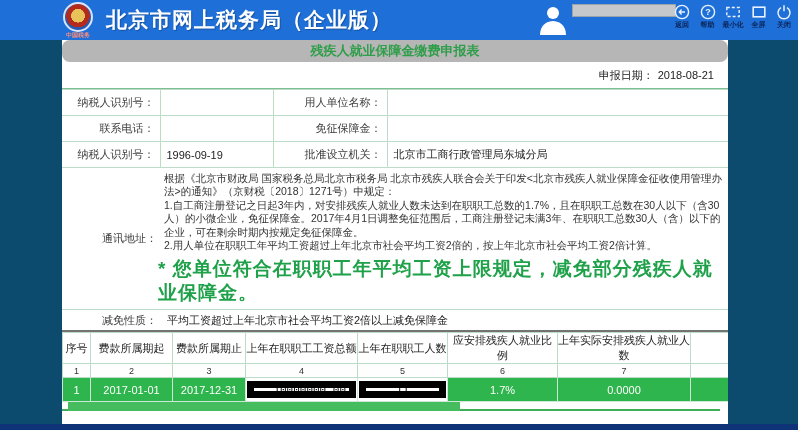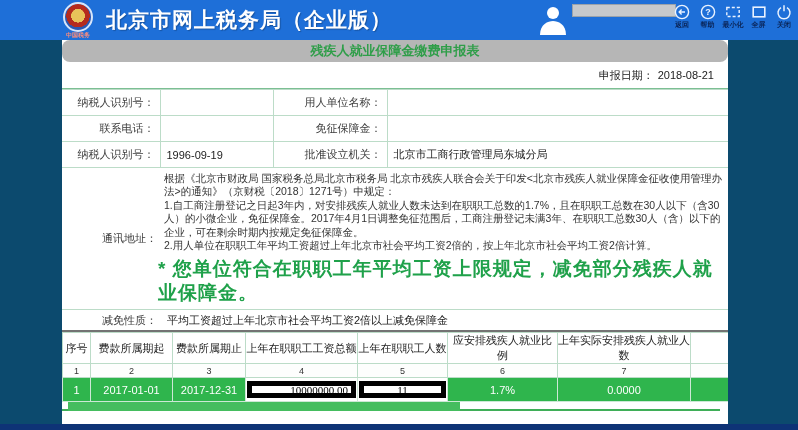"10000000.00" .cell-input { border: 5px solid #000000 -> 7px solid #000000; font-family: Liberation Serif, serif -> Liberation Mono, monospace }
